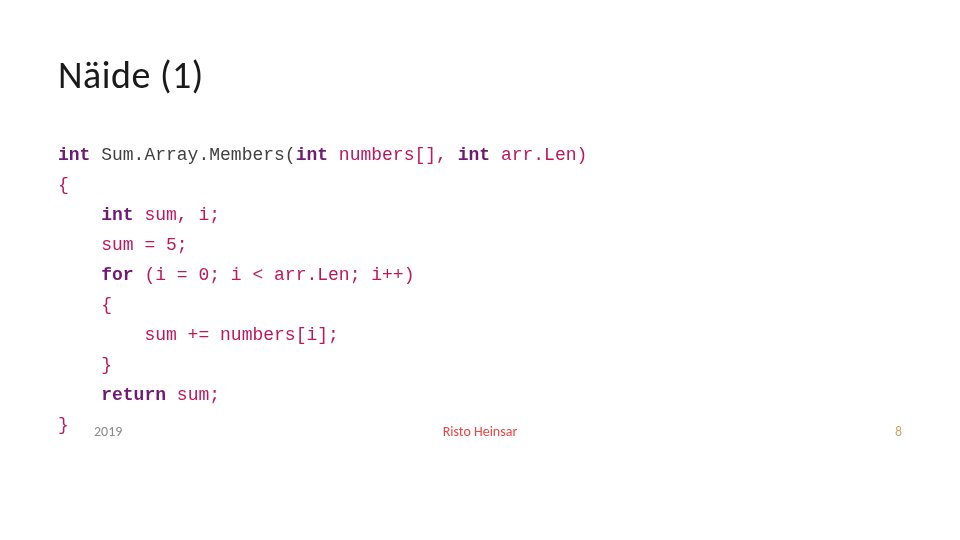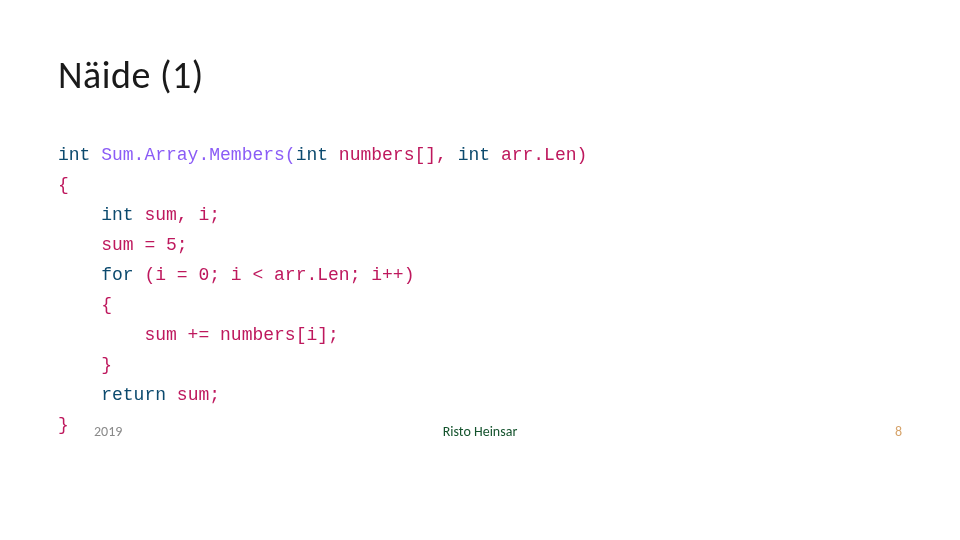"int" .code .kw { color: #0c4a6e -> #701a75; font-weight: normal -> bold }
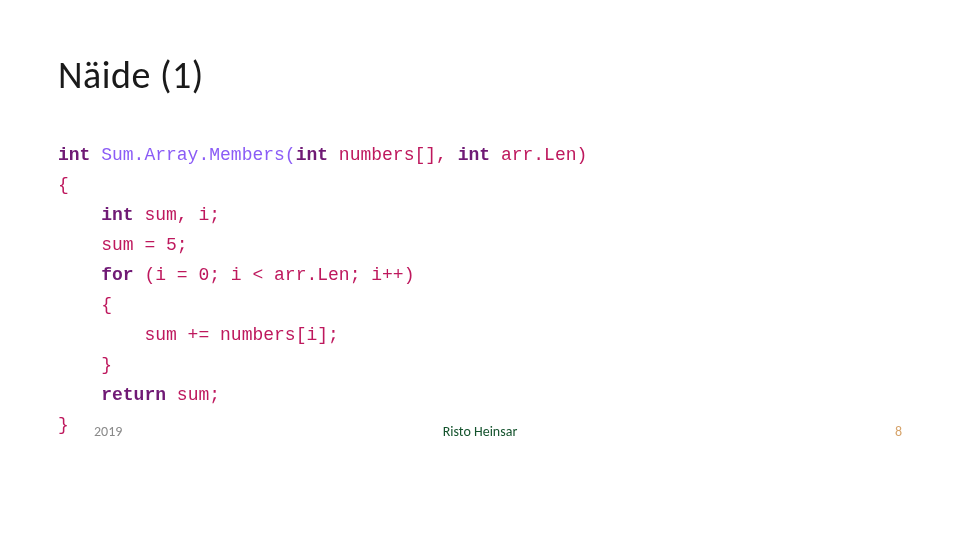"Sum.Array.Members(" .code .fn { color: #8b5cf6 -> #404040 }
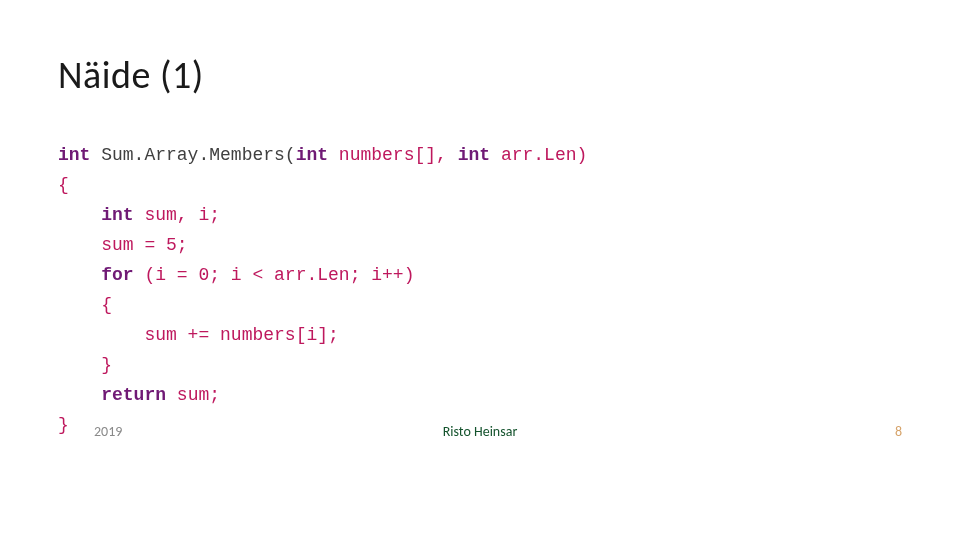"Risto Heinsar" .footer-center { color: #14532d -> #ef4444 }
